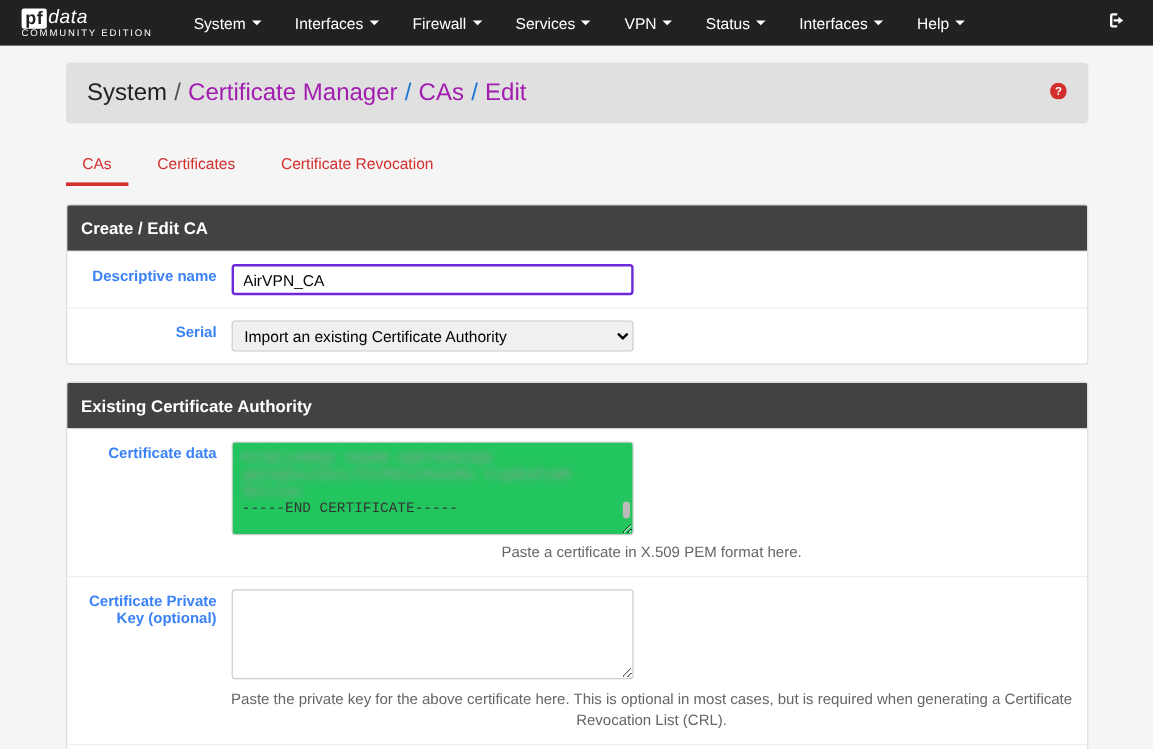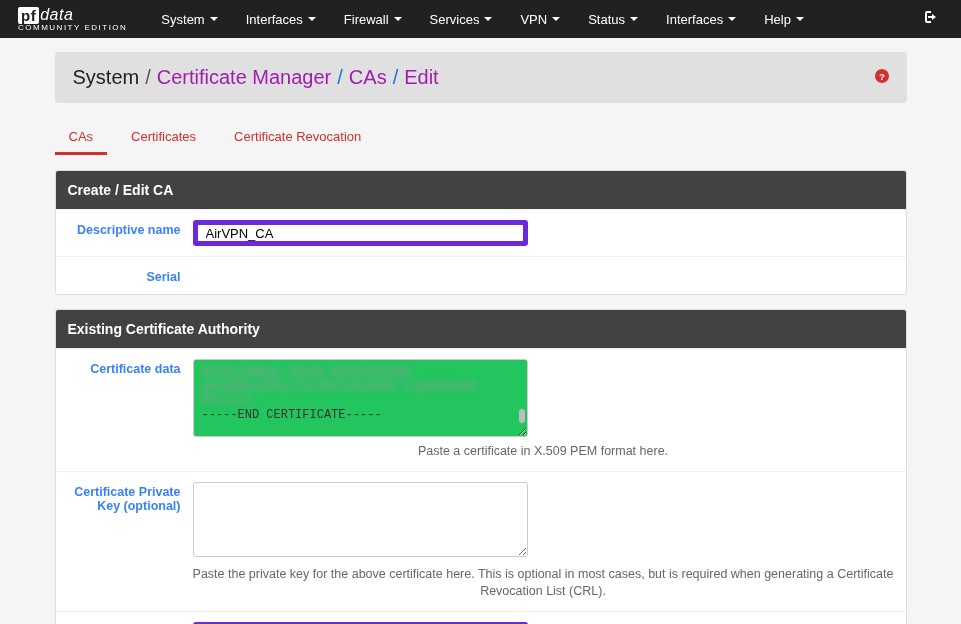"AirVPN_CA" .form-input { border: 5px solid #6d28d9 -> 2px solid #6d28d9 }
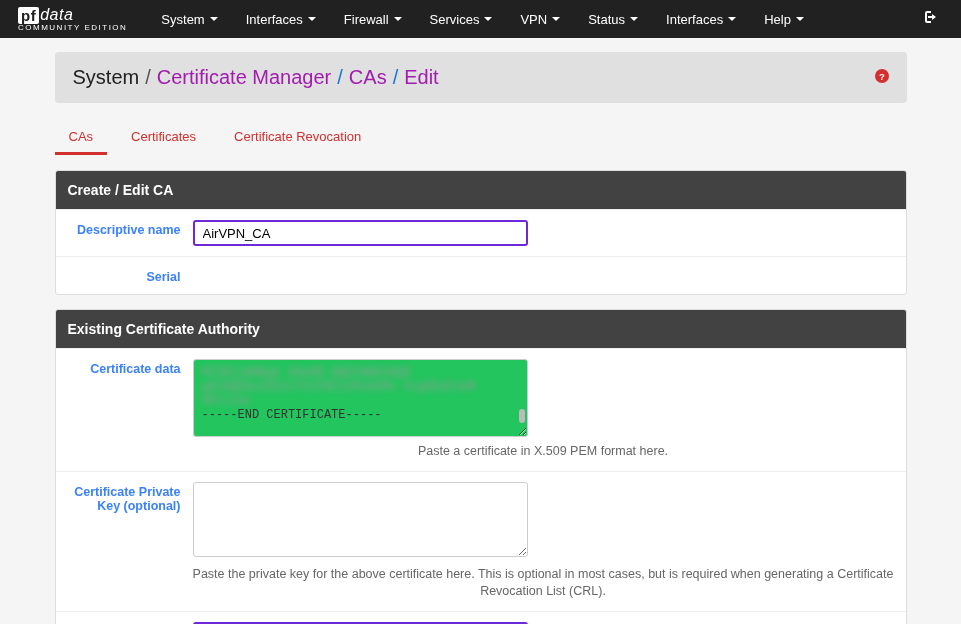"Import an existing Certificate Authority" div.form-control { html: none -> <div> <select> <option>Import an existing Certificate Authority</option> </select> </div> }
